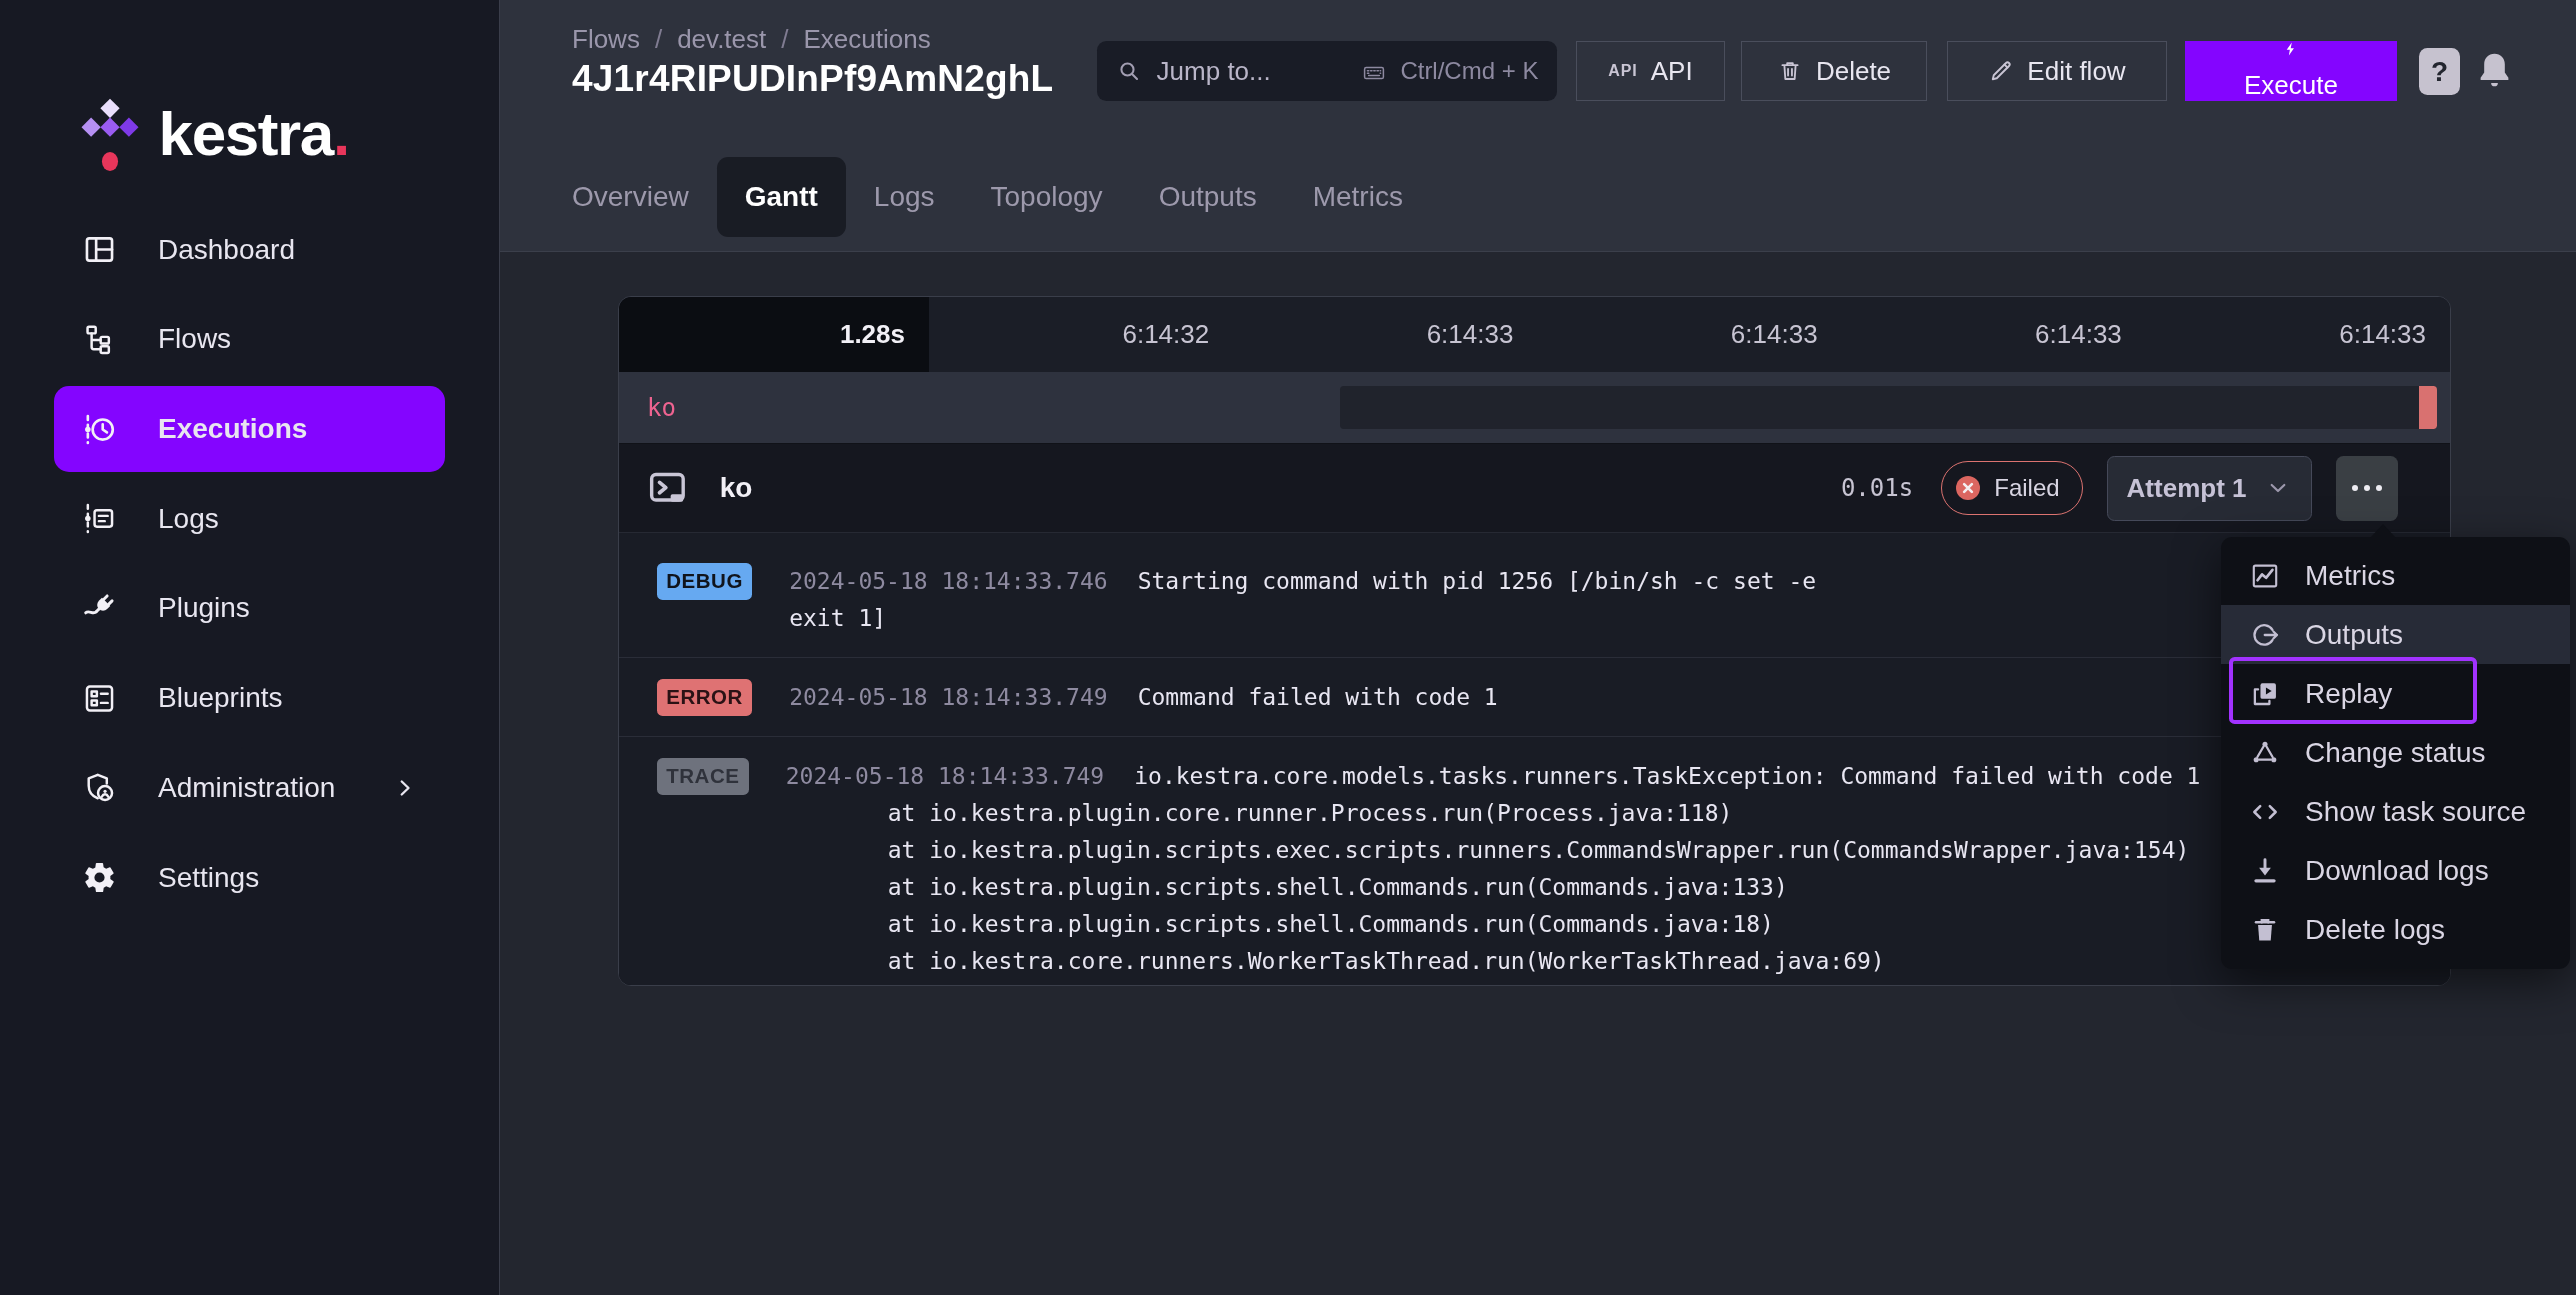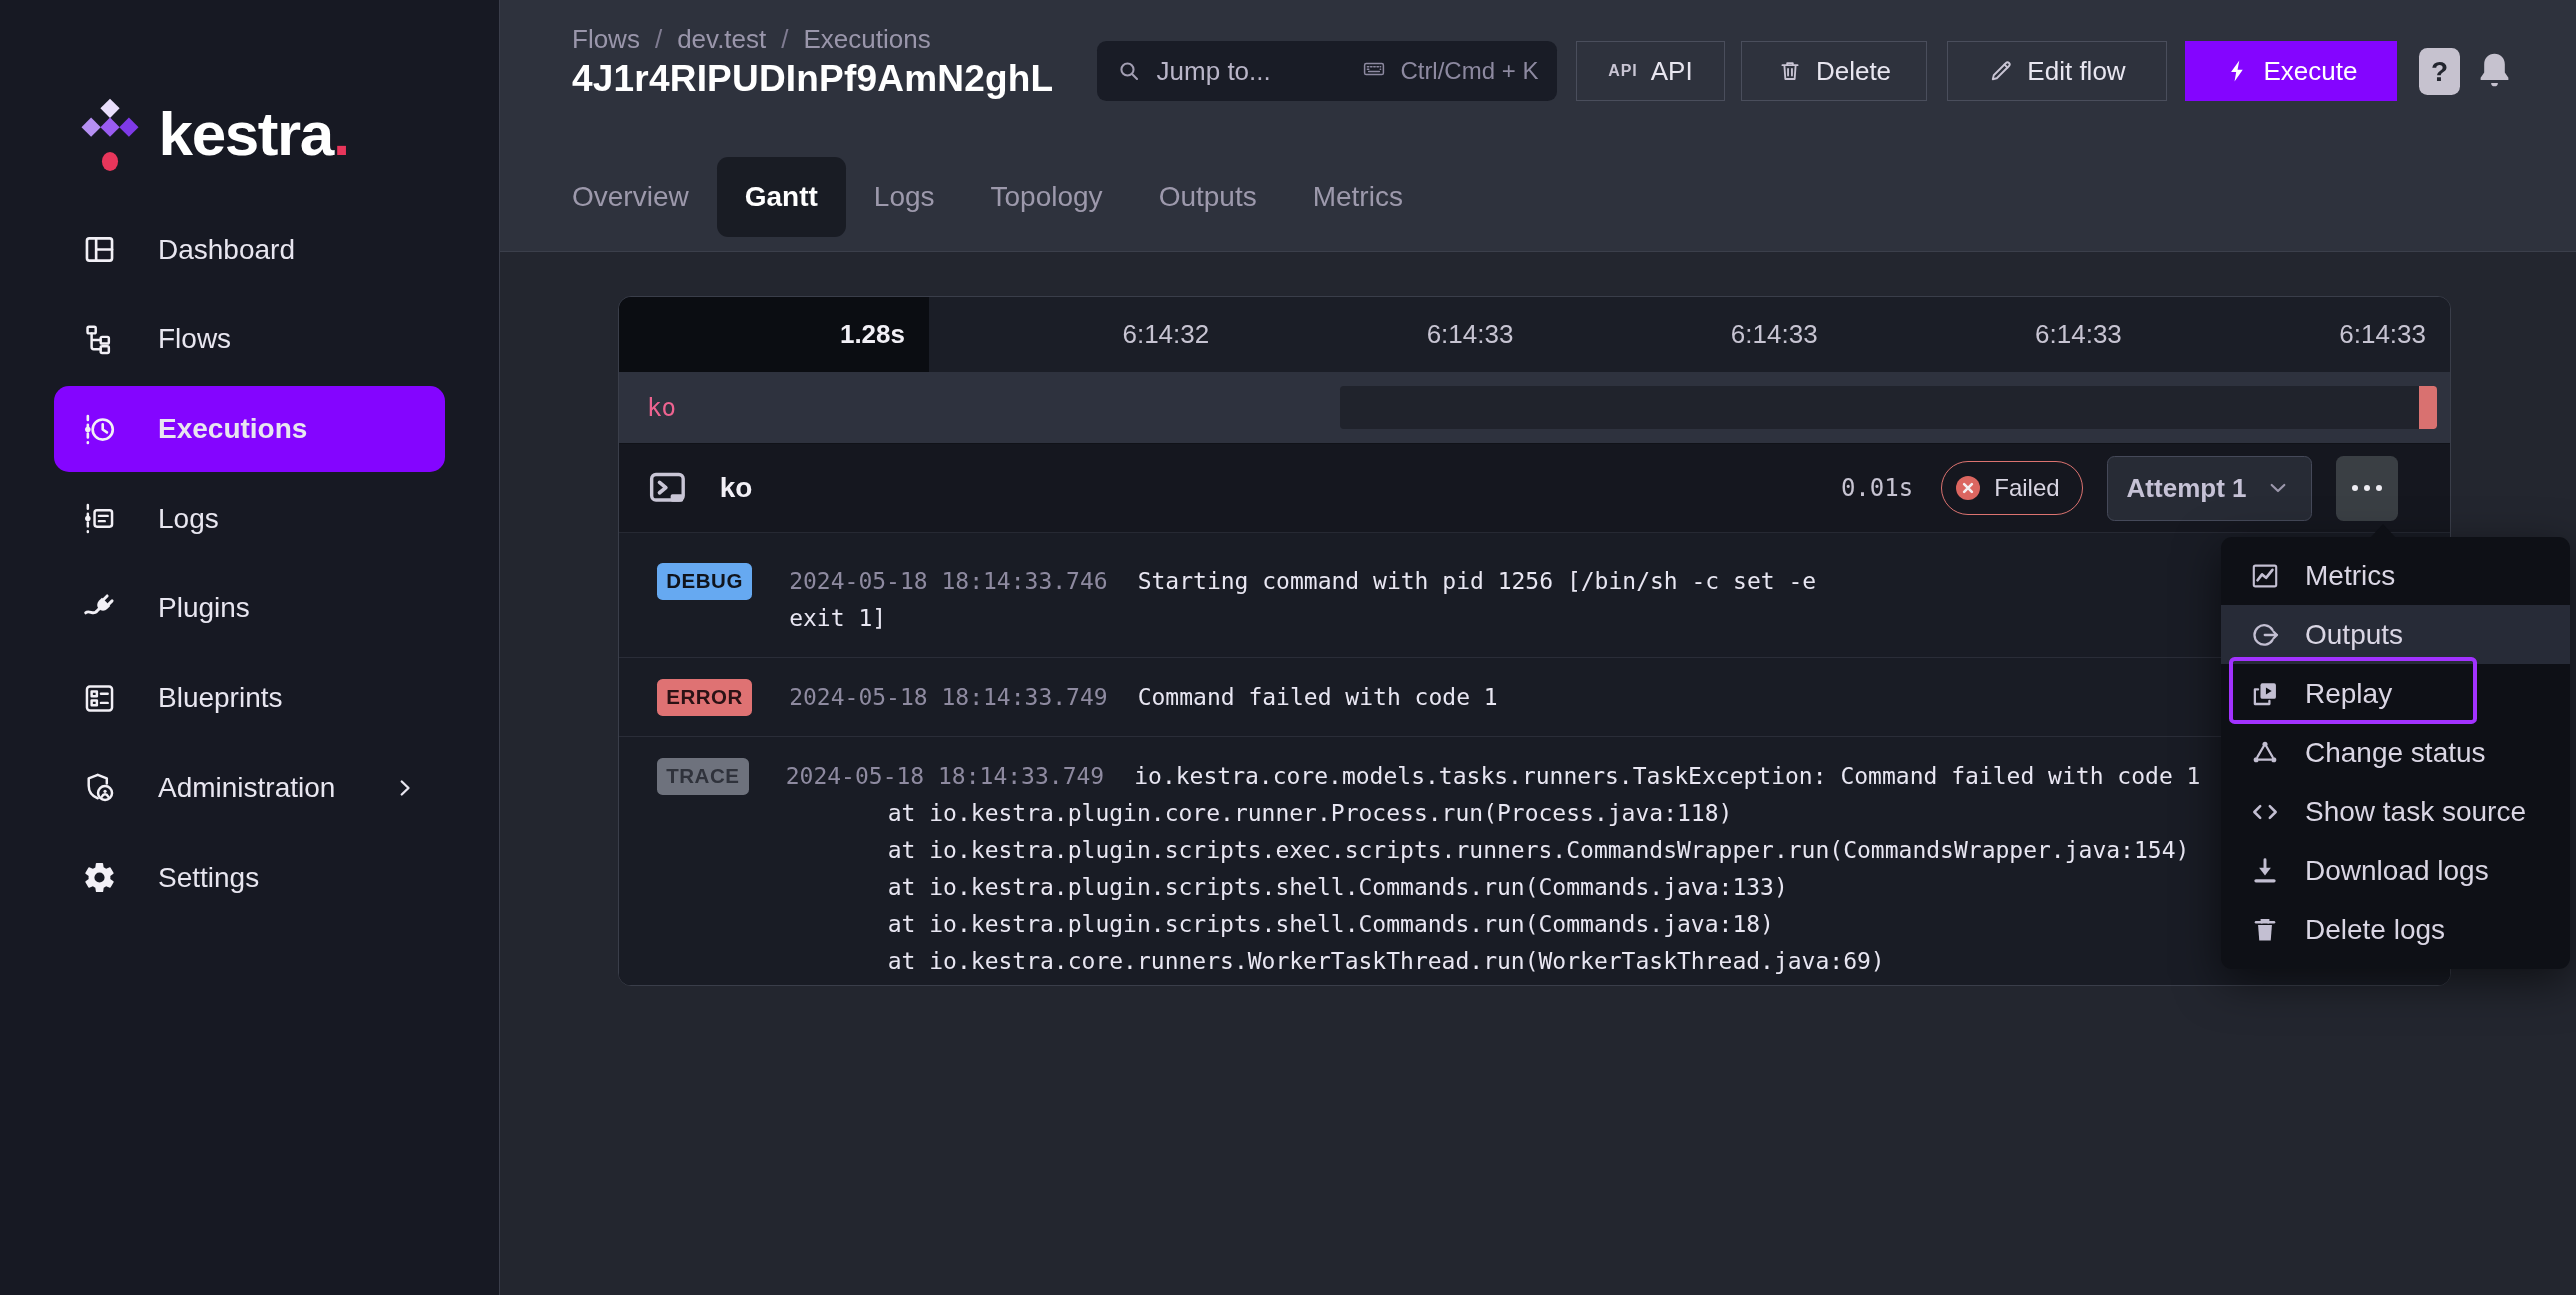"Ctrl/Cmd + K" .search-shortcut { align-items: flex-start -> flex-end }
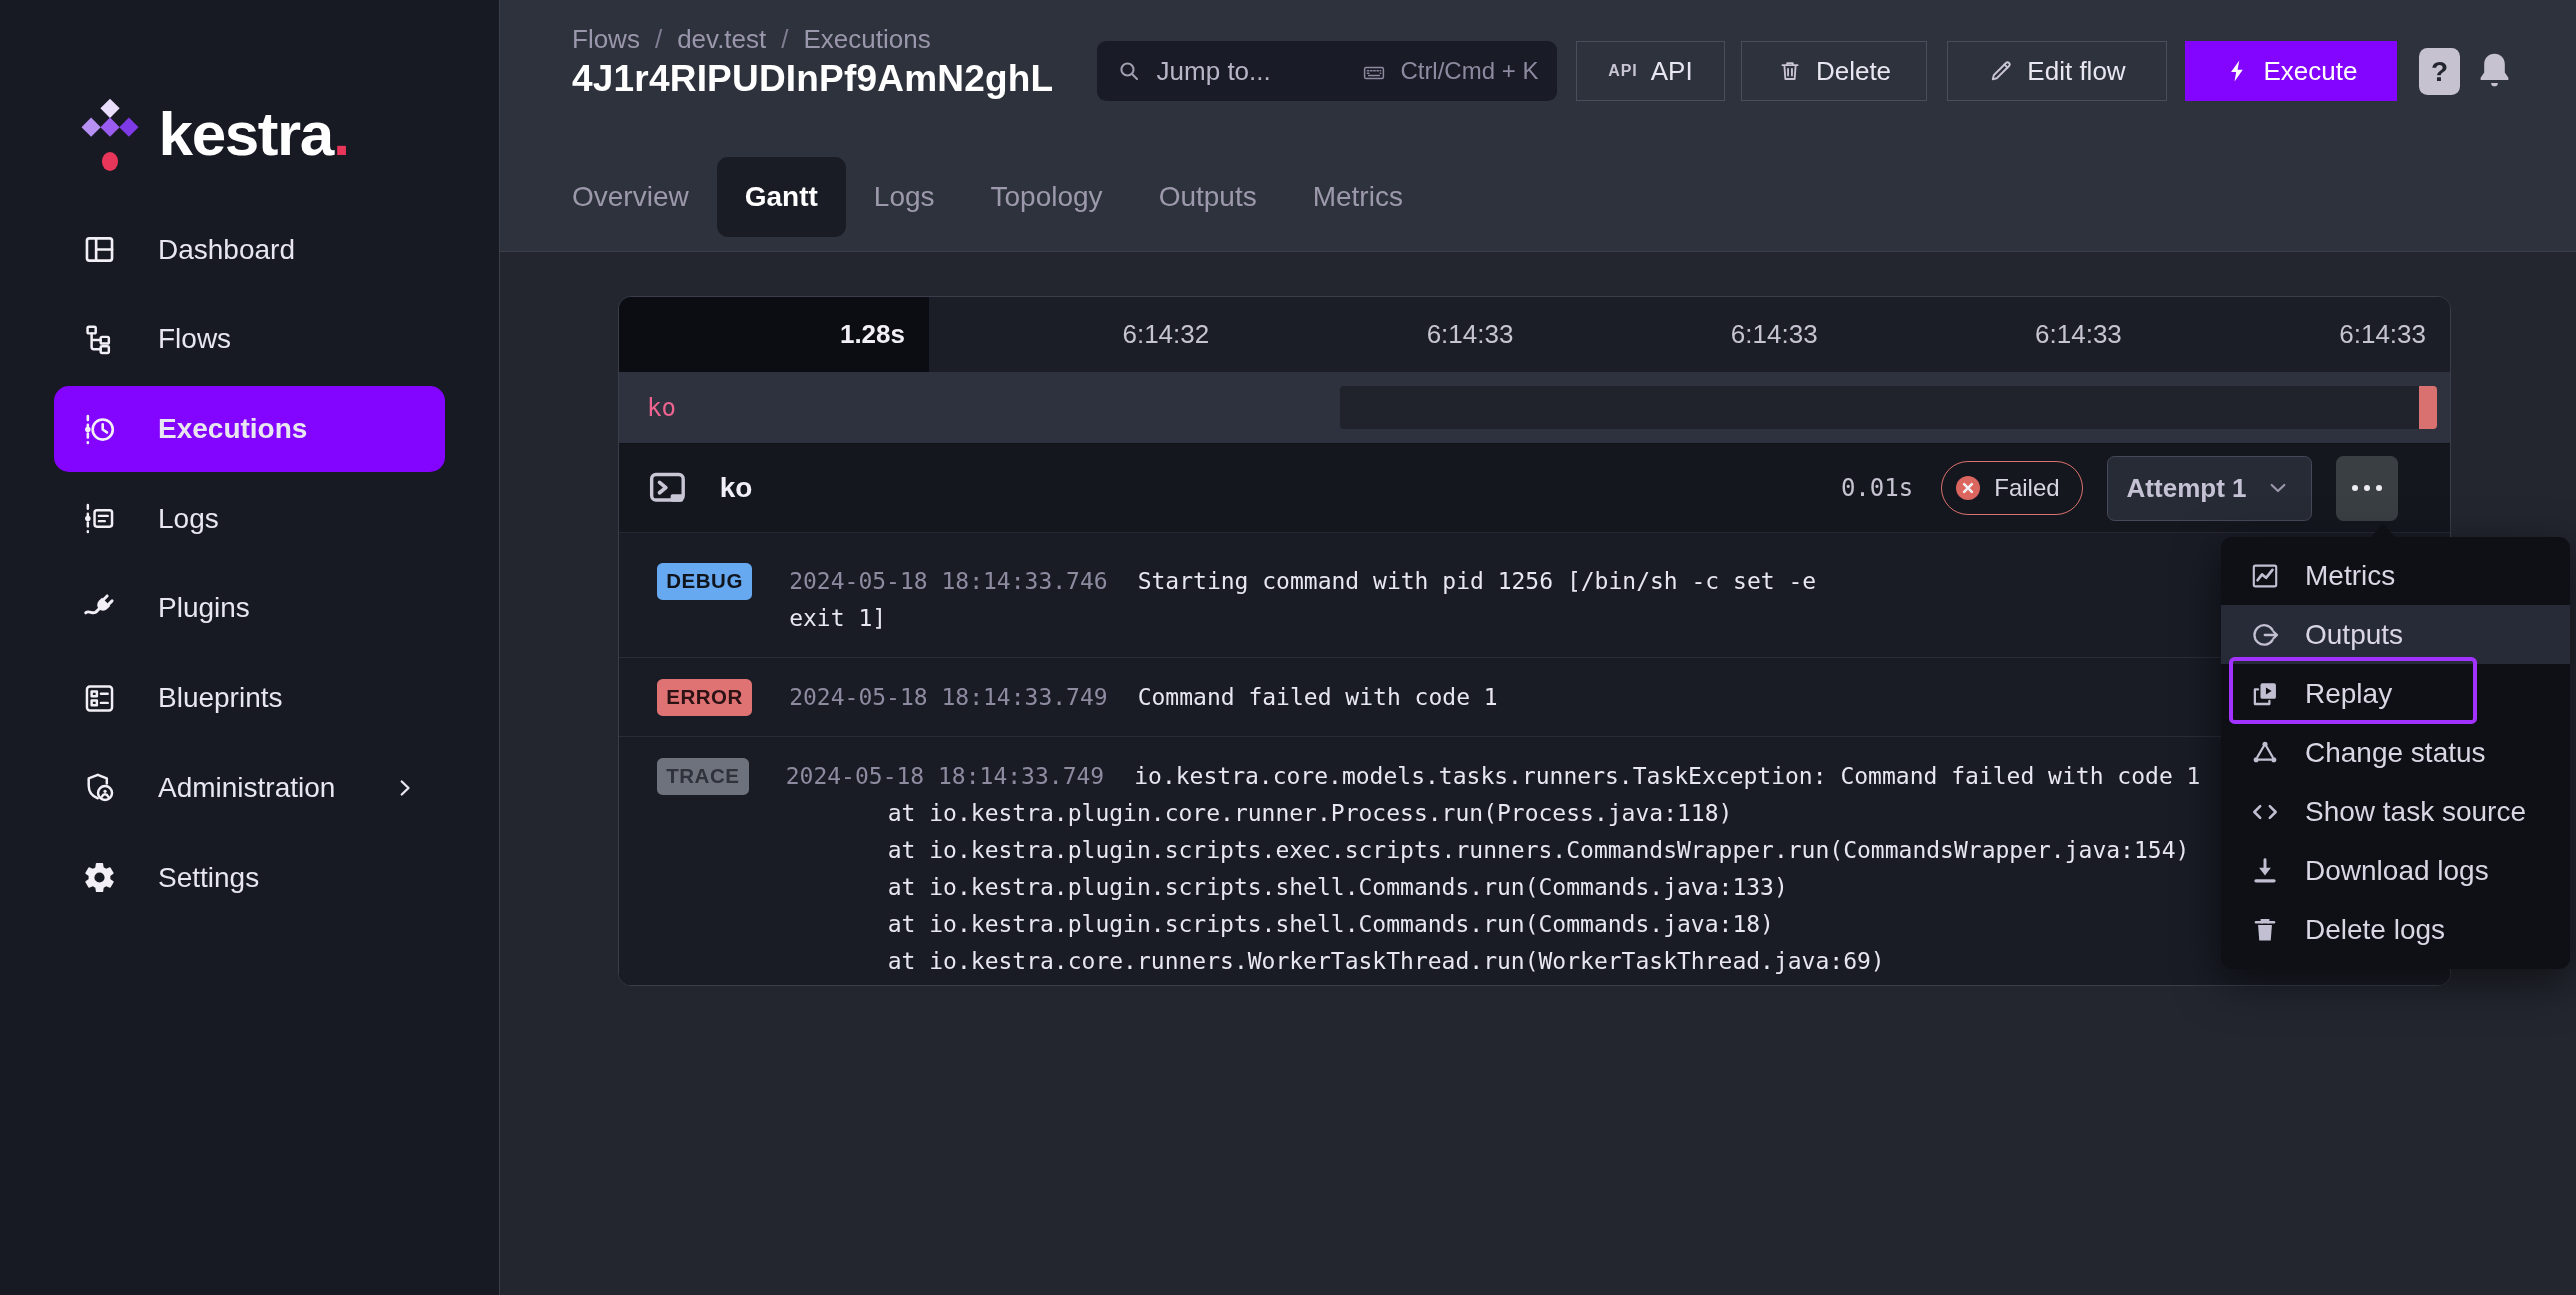"Execute" #btn-execute { flex-direction: none -> column }
